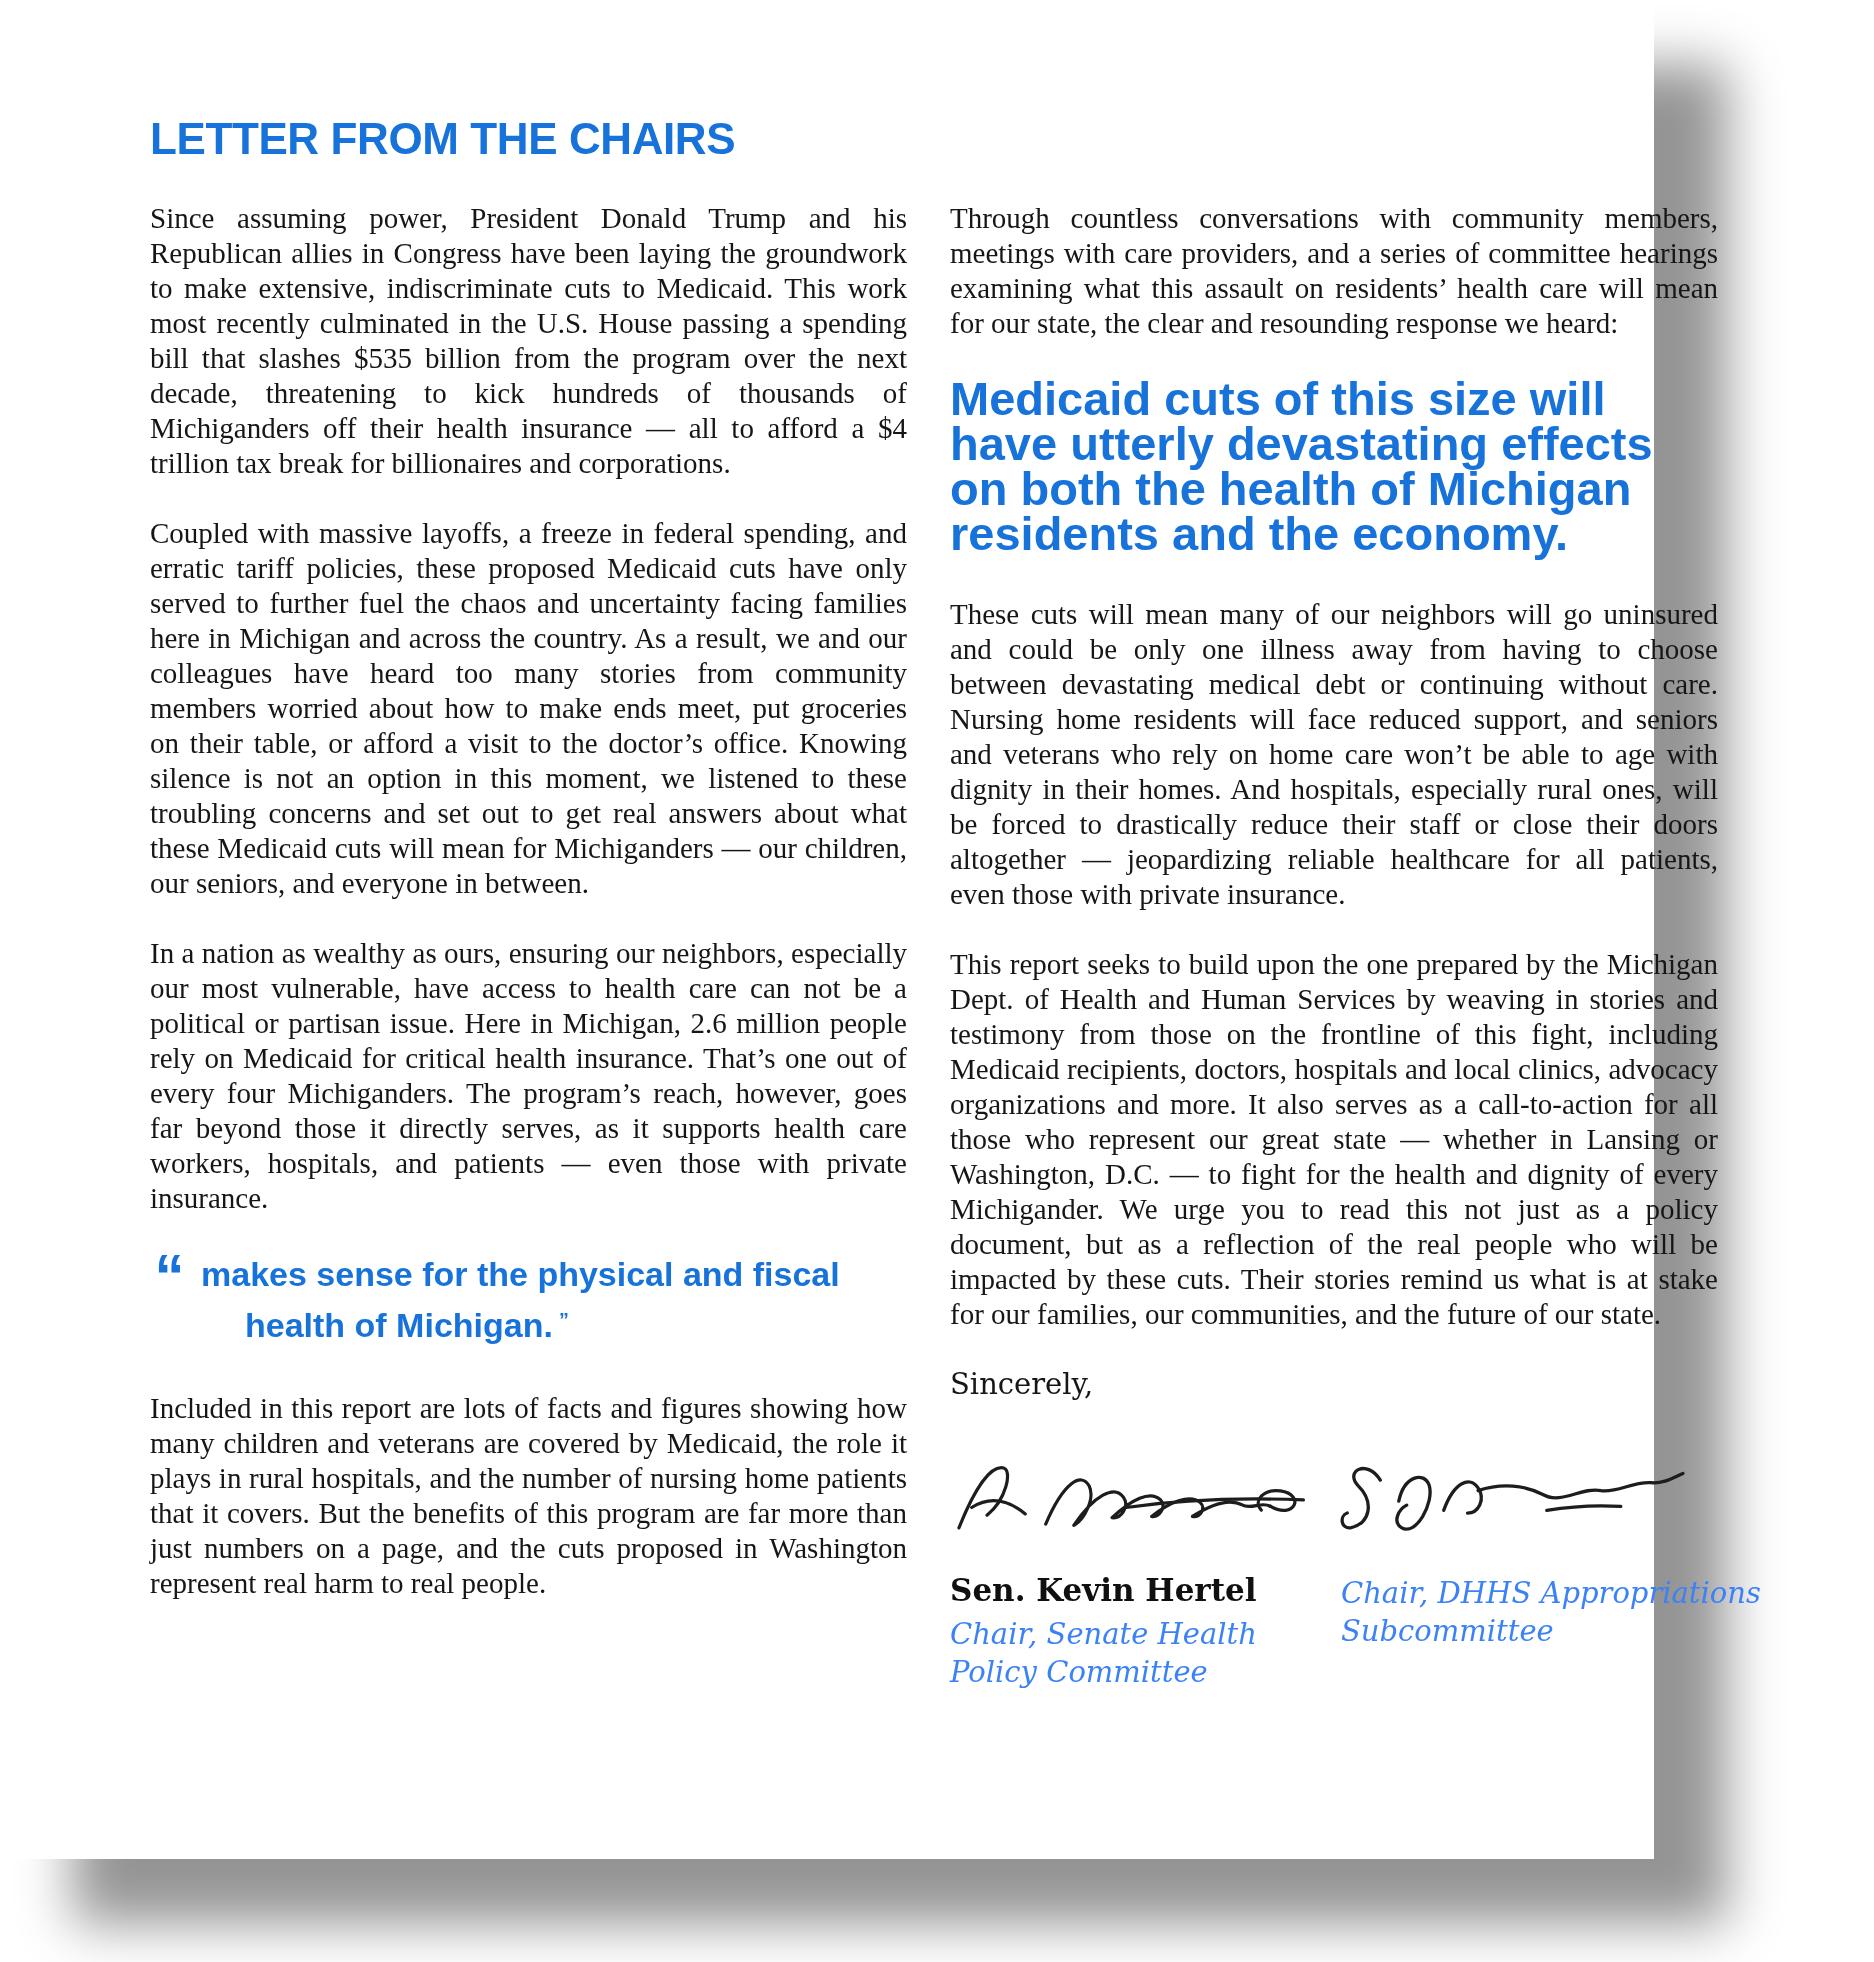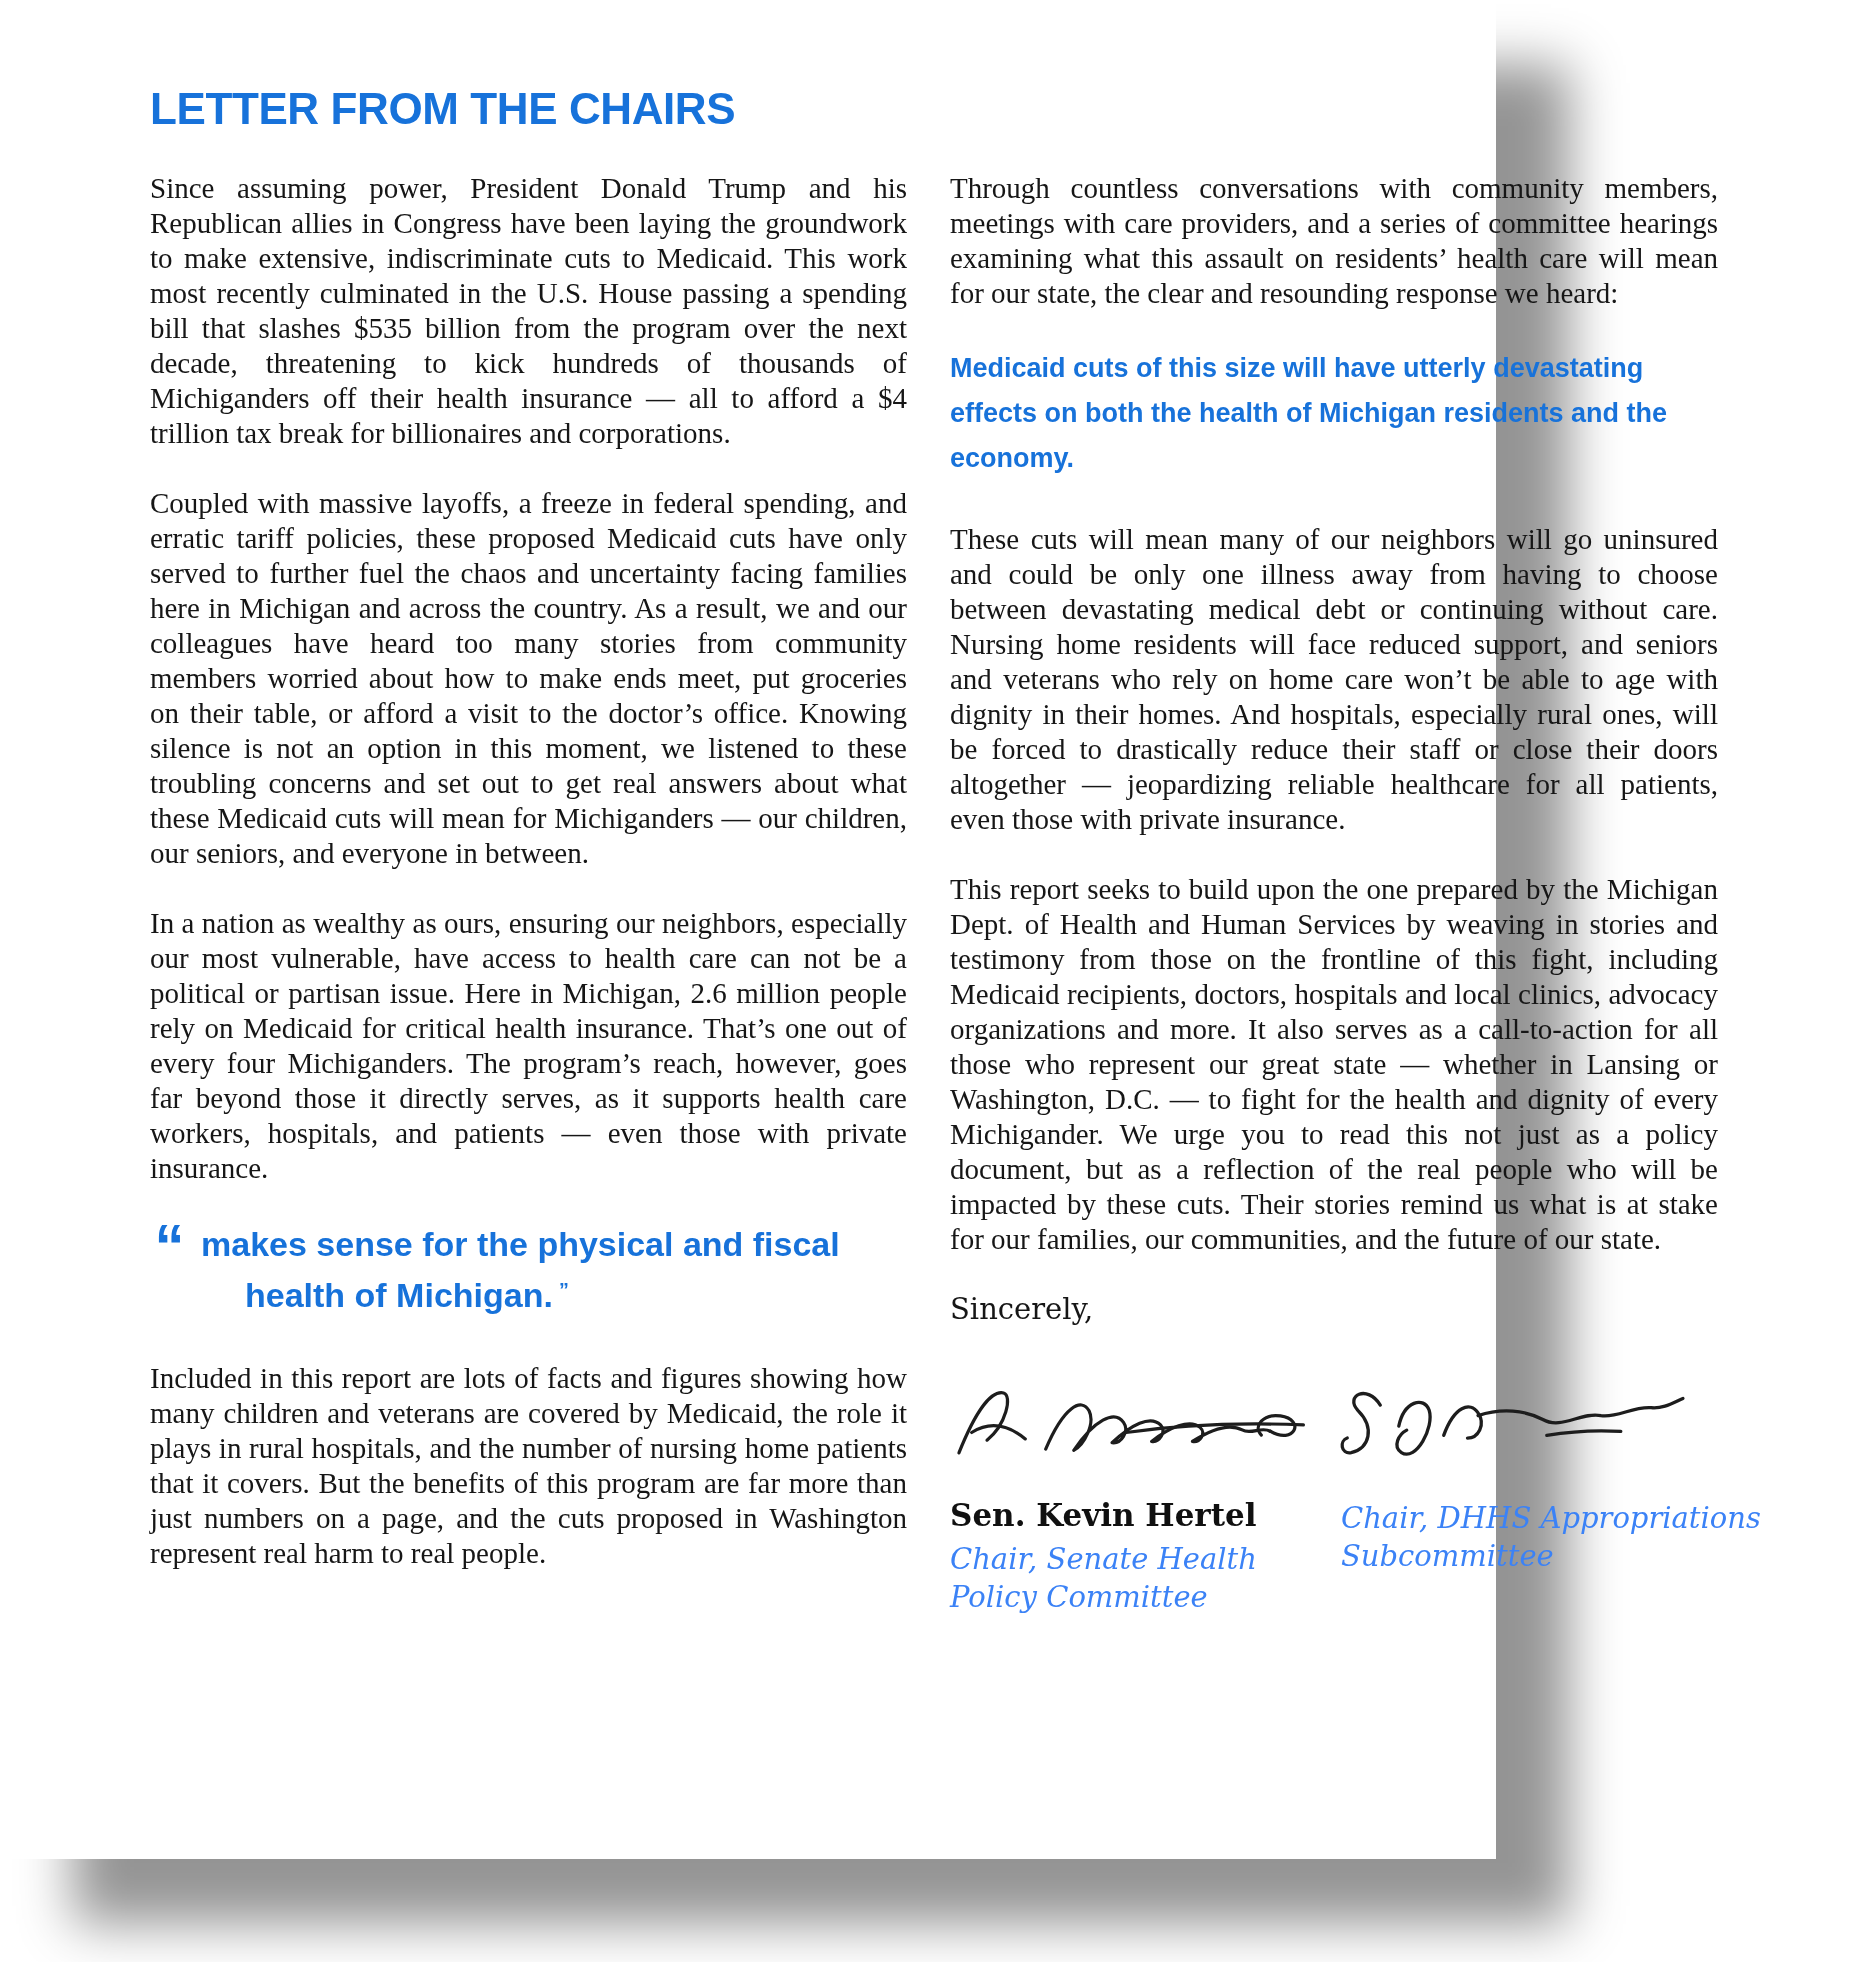"LETTER FROM THE CHAIRS" .page { padding: 84px 54px 0 150px -> 114px 54px 0 150px; width: 1496px -> 1654px }
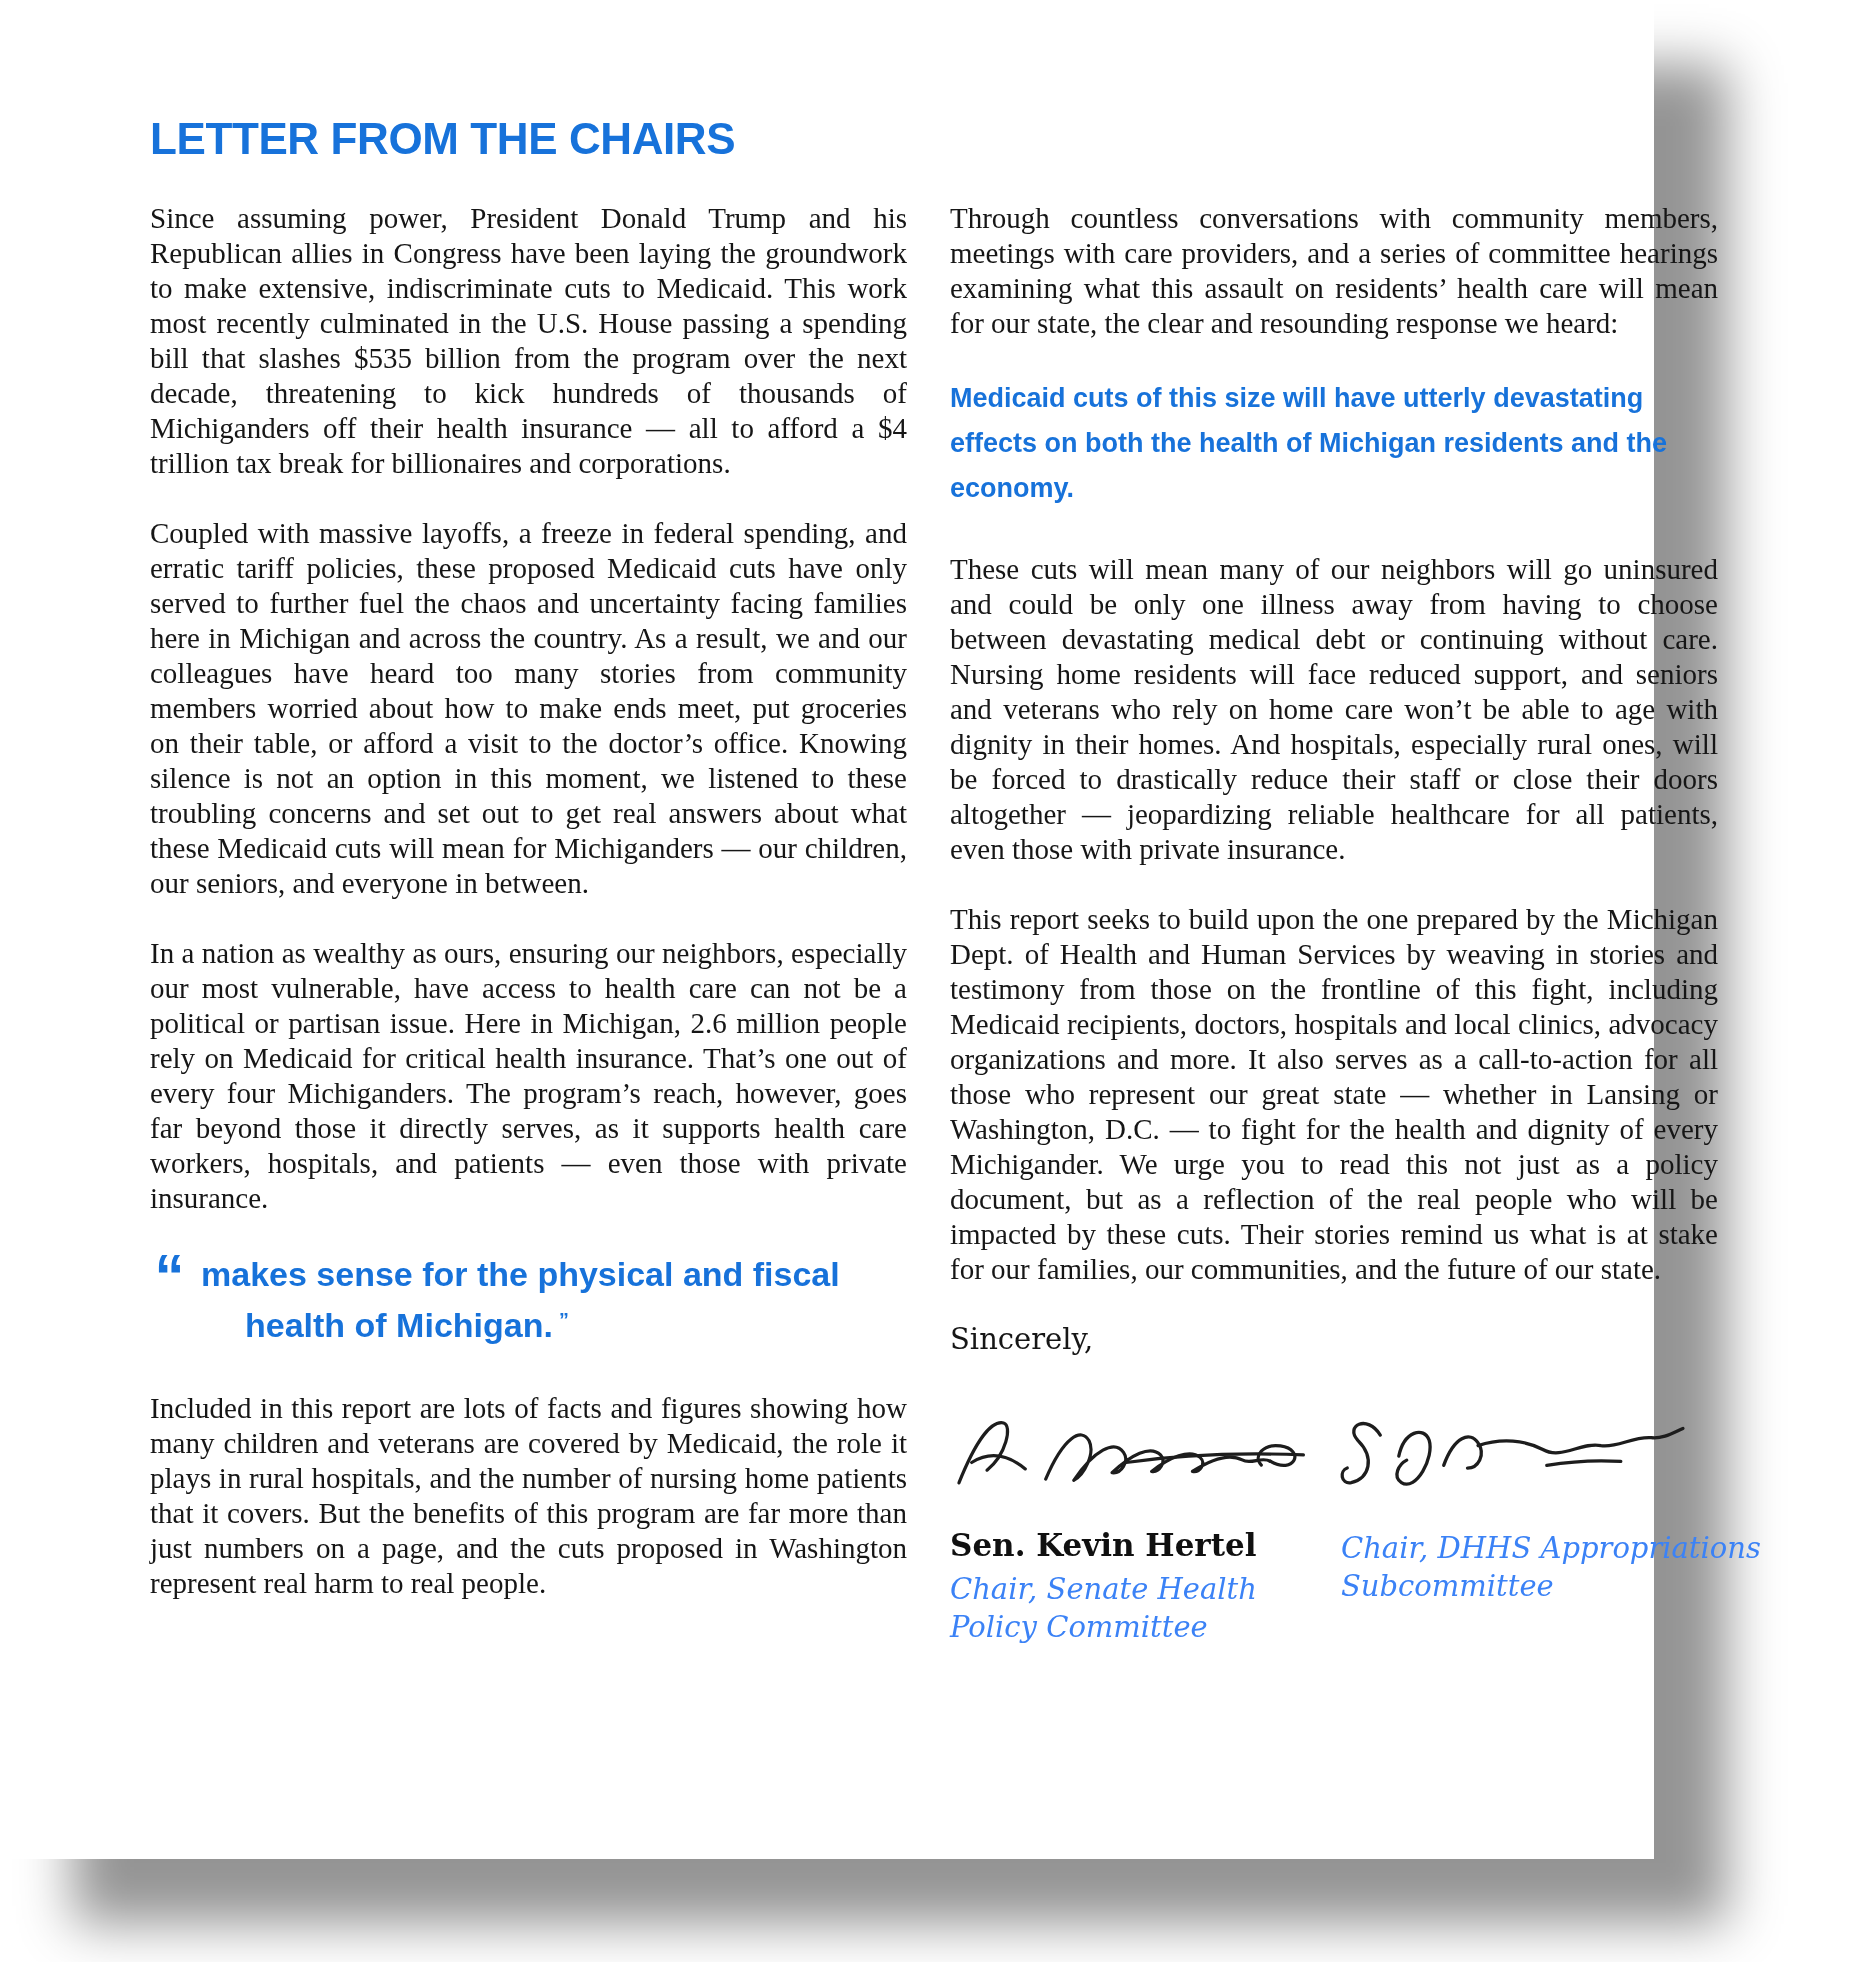"Medicaid cuts of this size" .highlight { font-size: 27px -> 47px }
